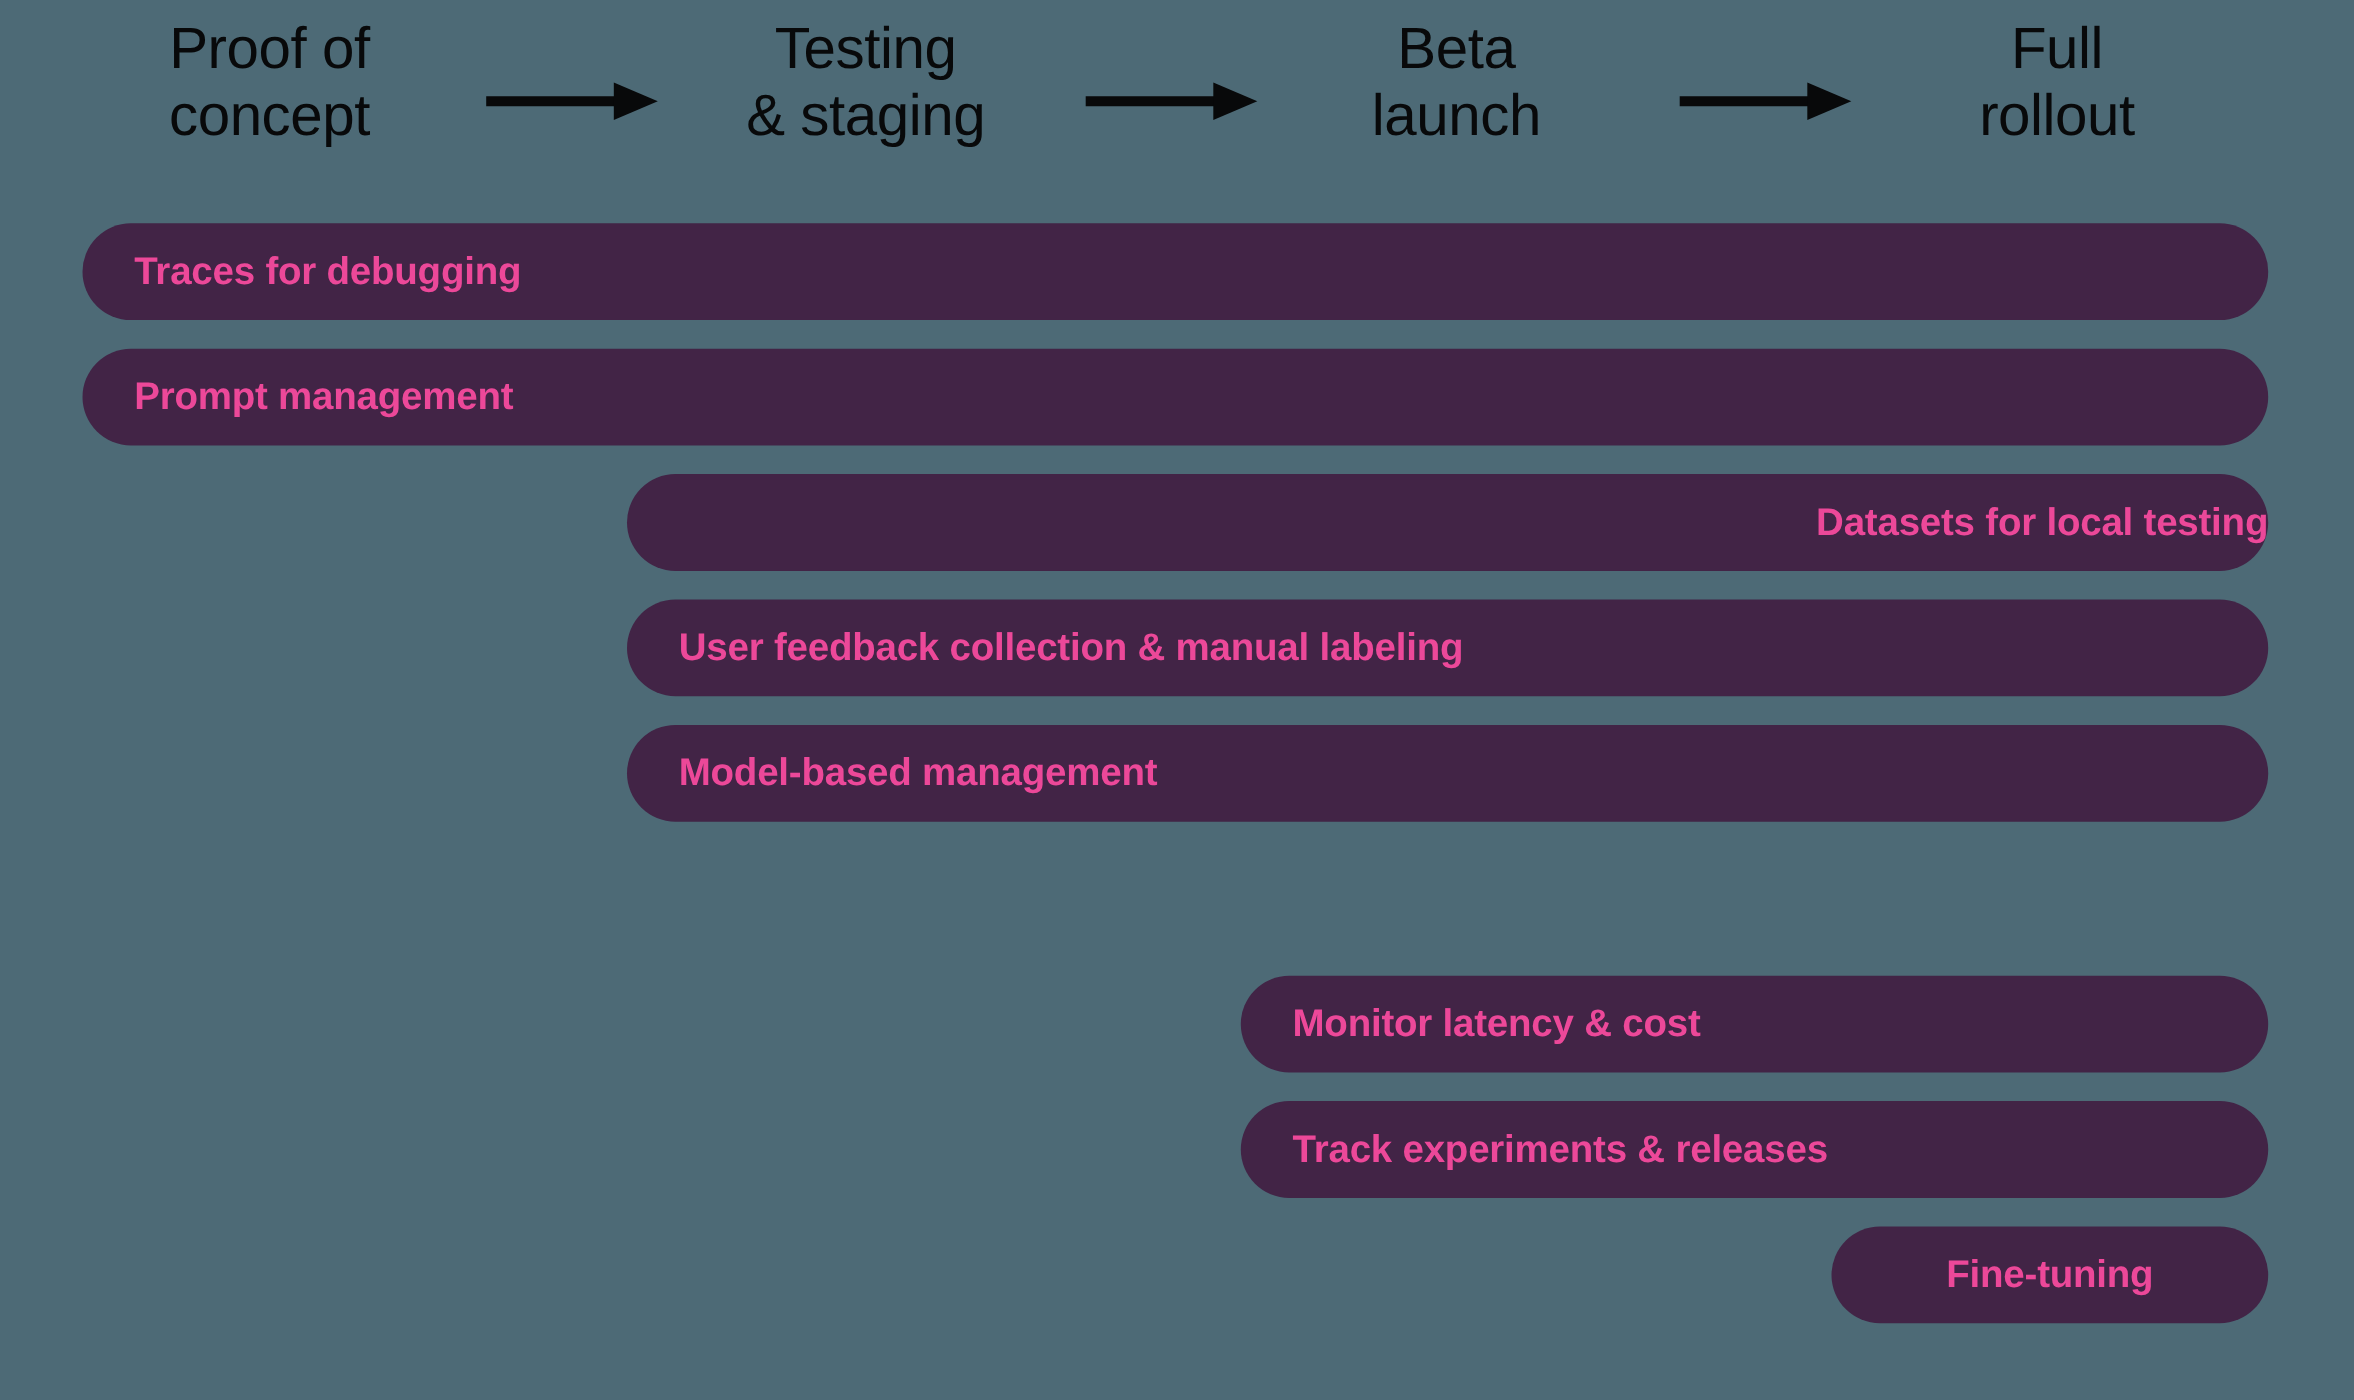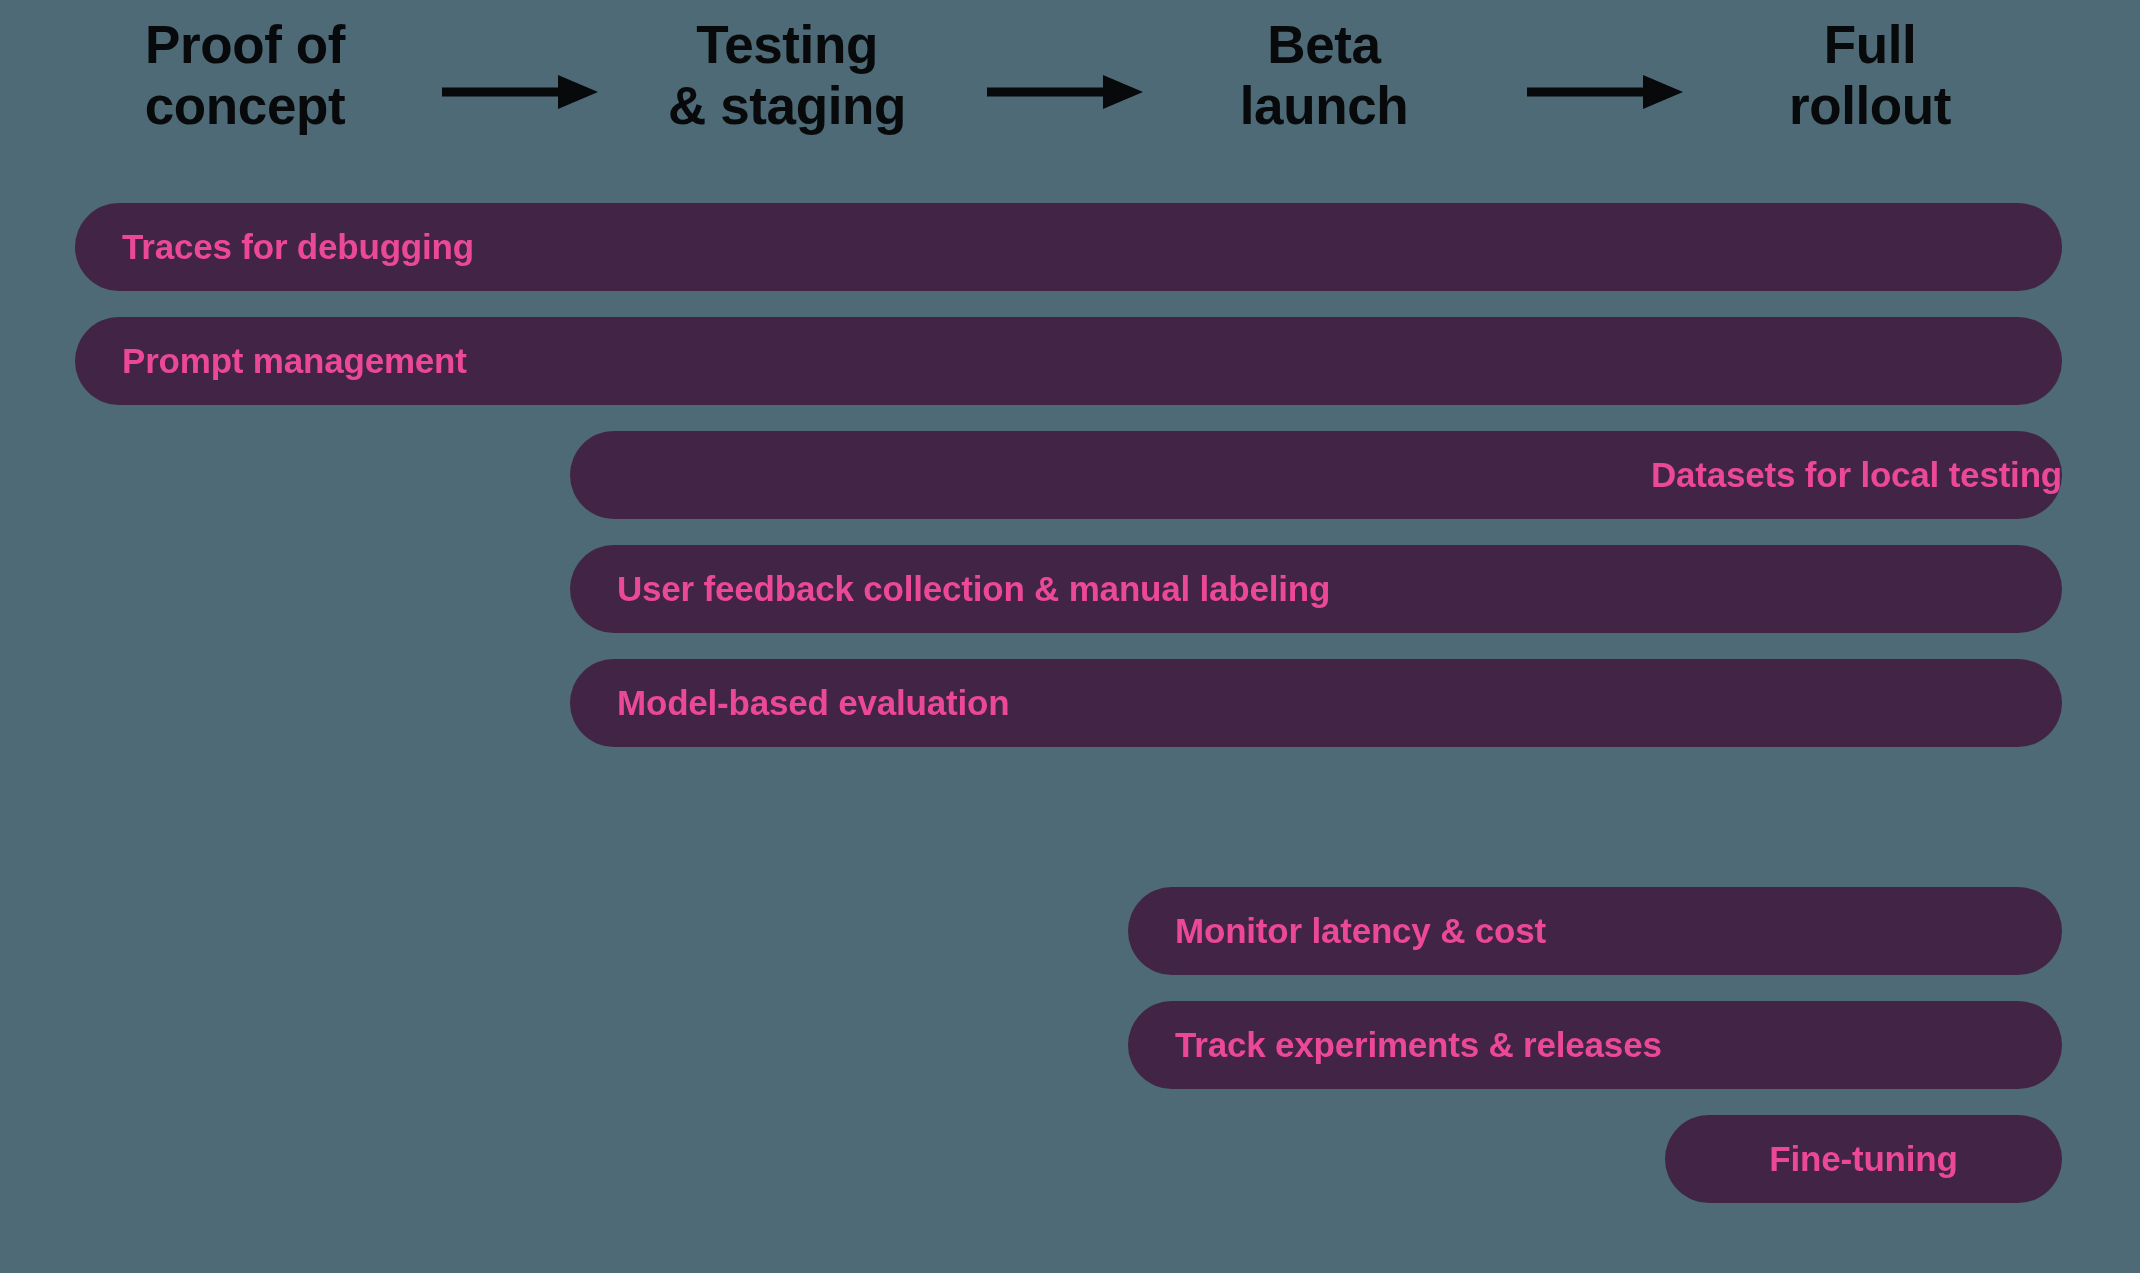"Proof of" .stage-label { font-weight: bold -> normal }
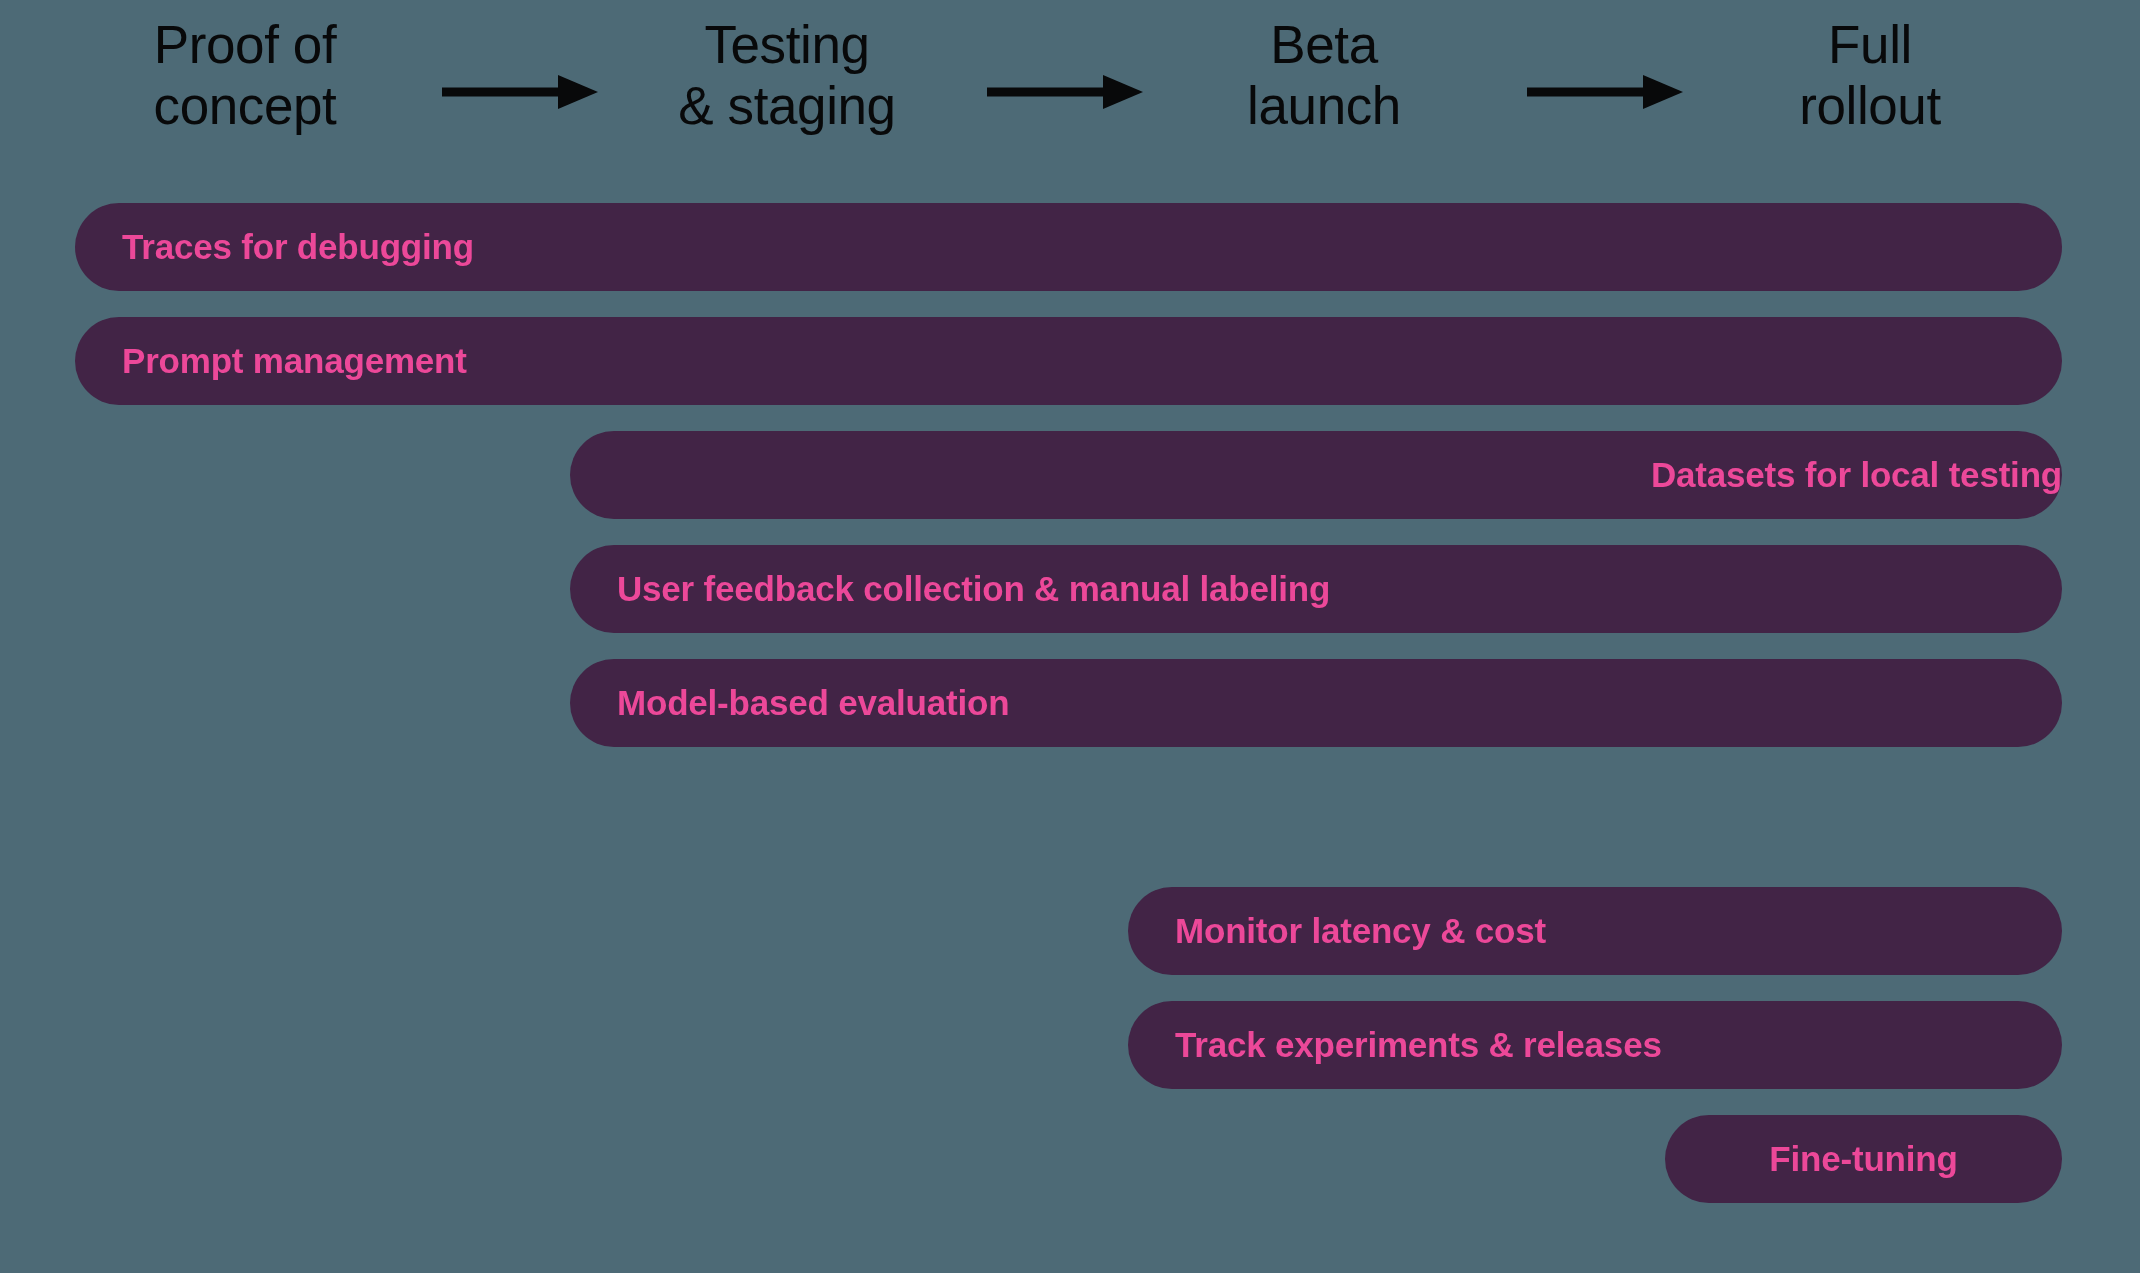"Model-based evaluation" span.bar-label { text: evaluation -> management }
